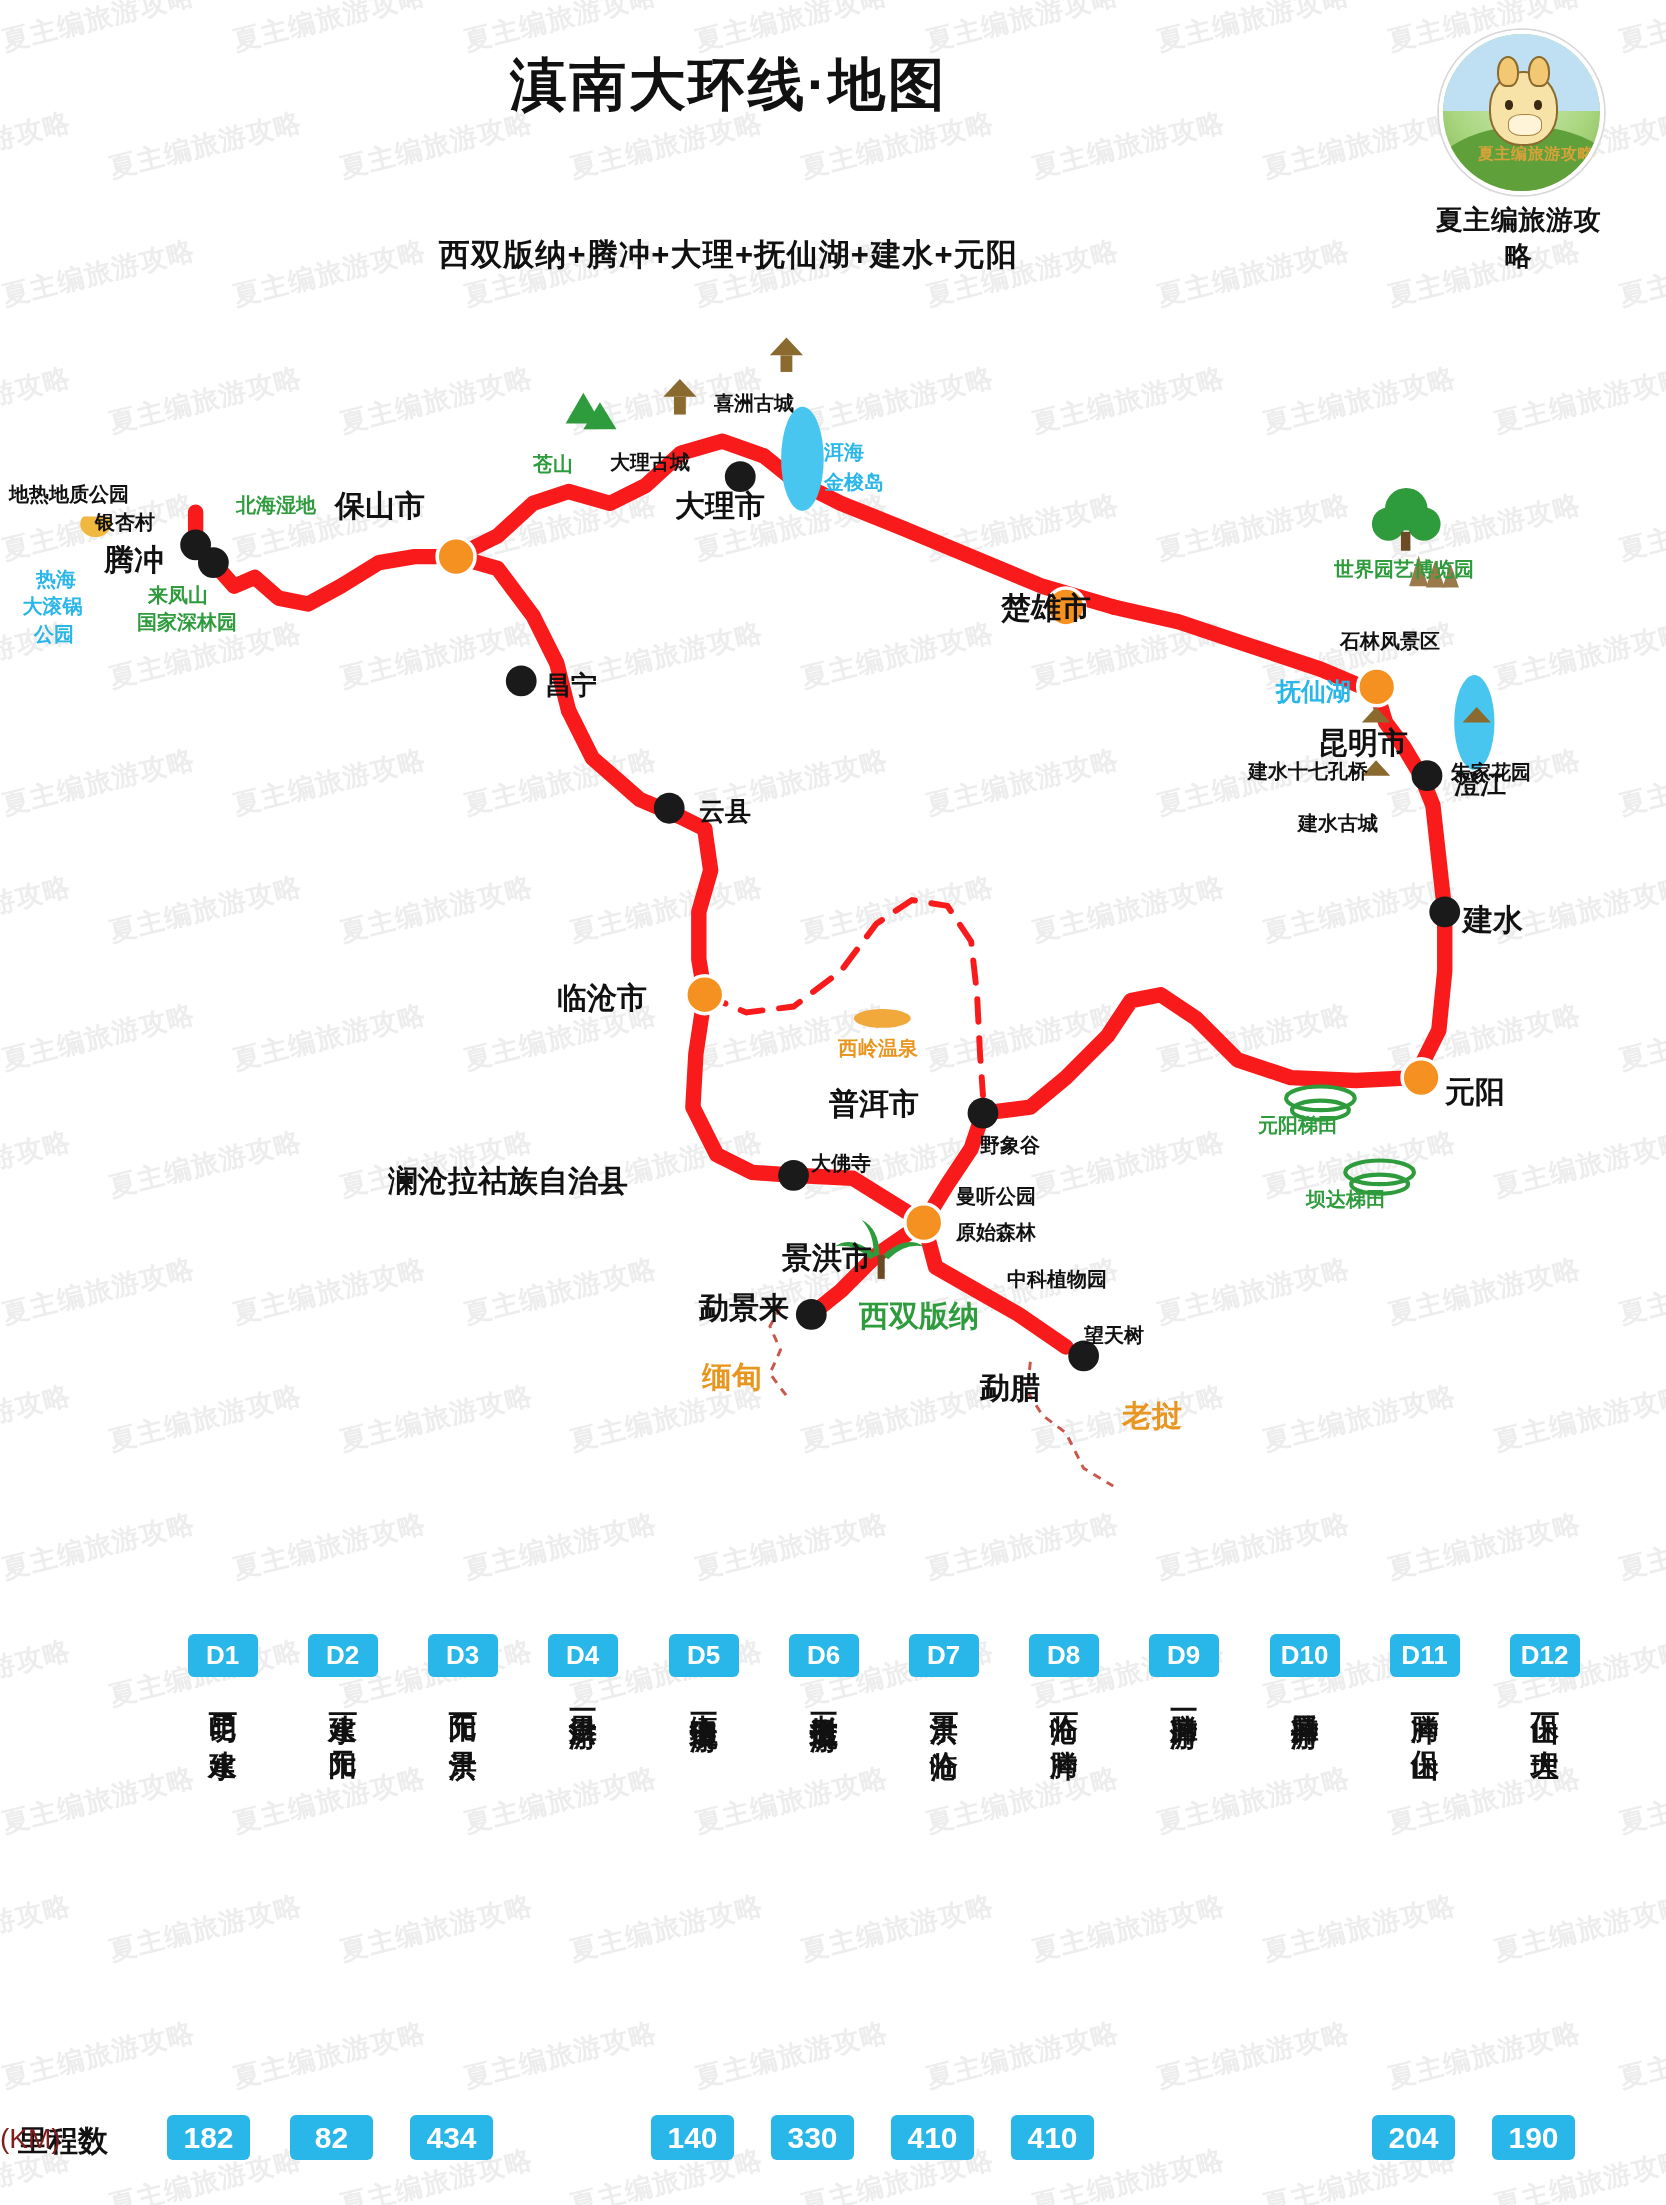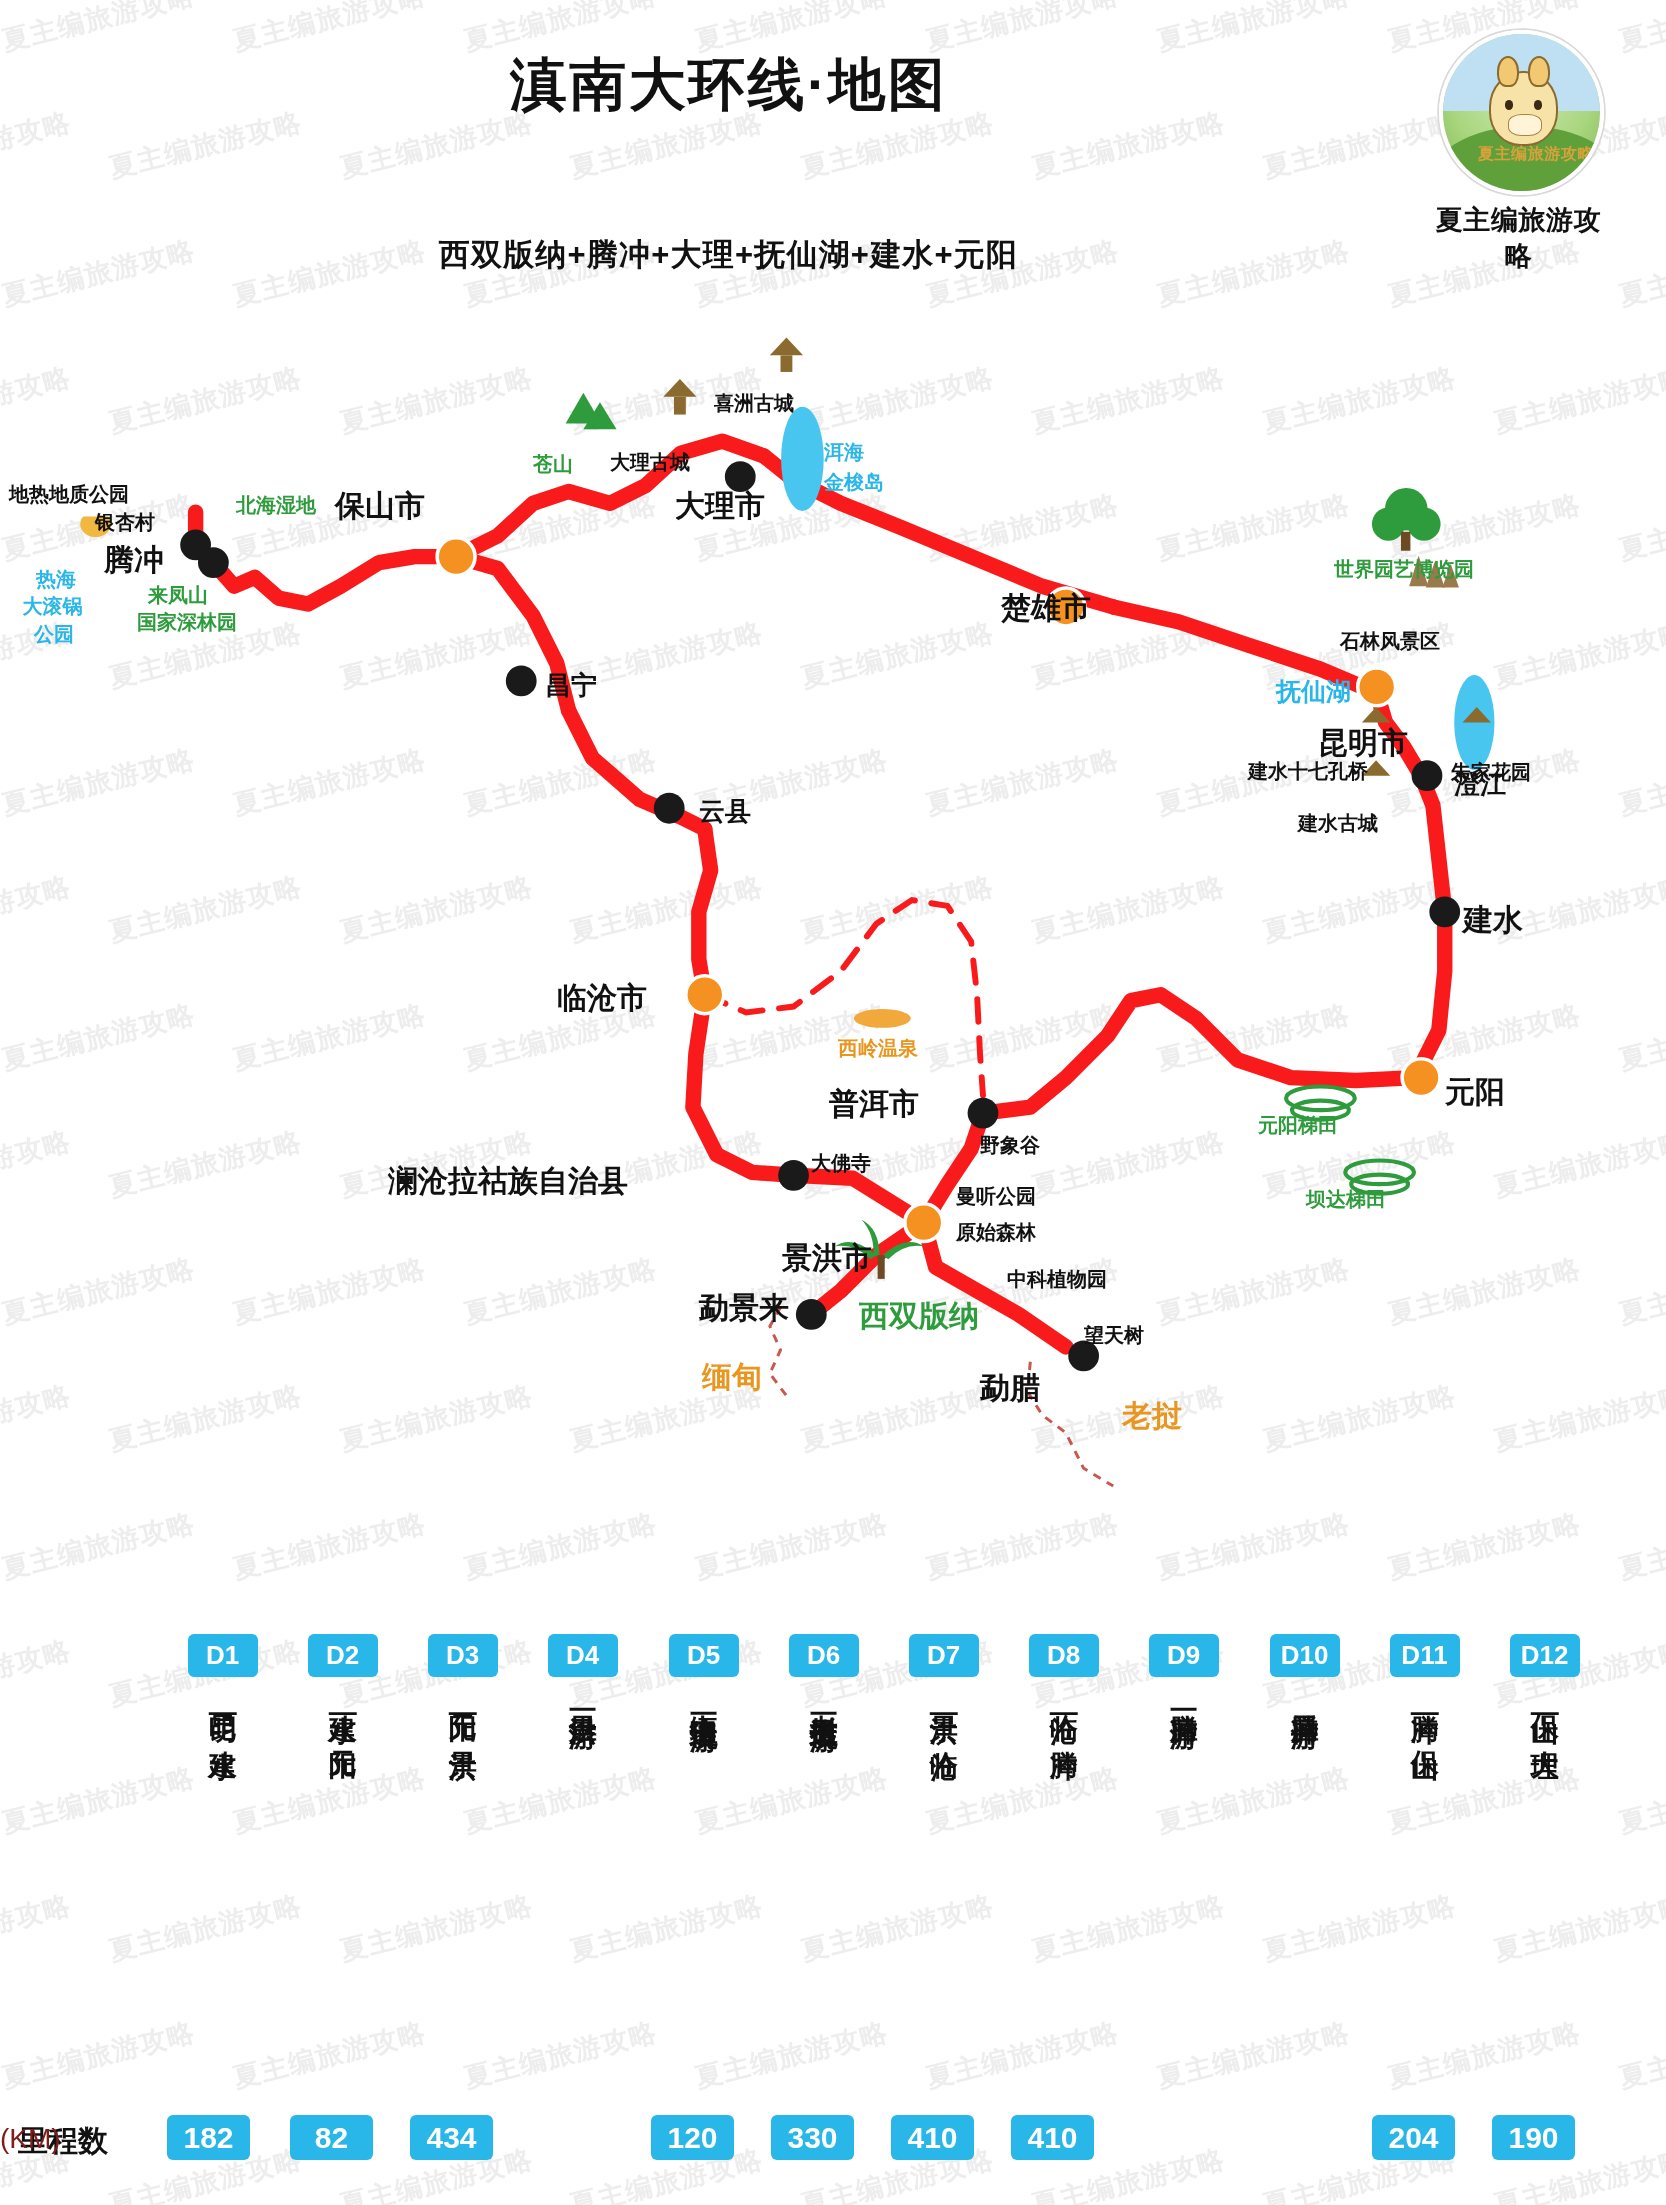"120" div.mile-box { text: 120 -> 140 }
